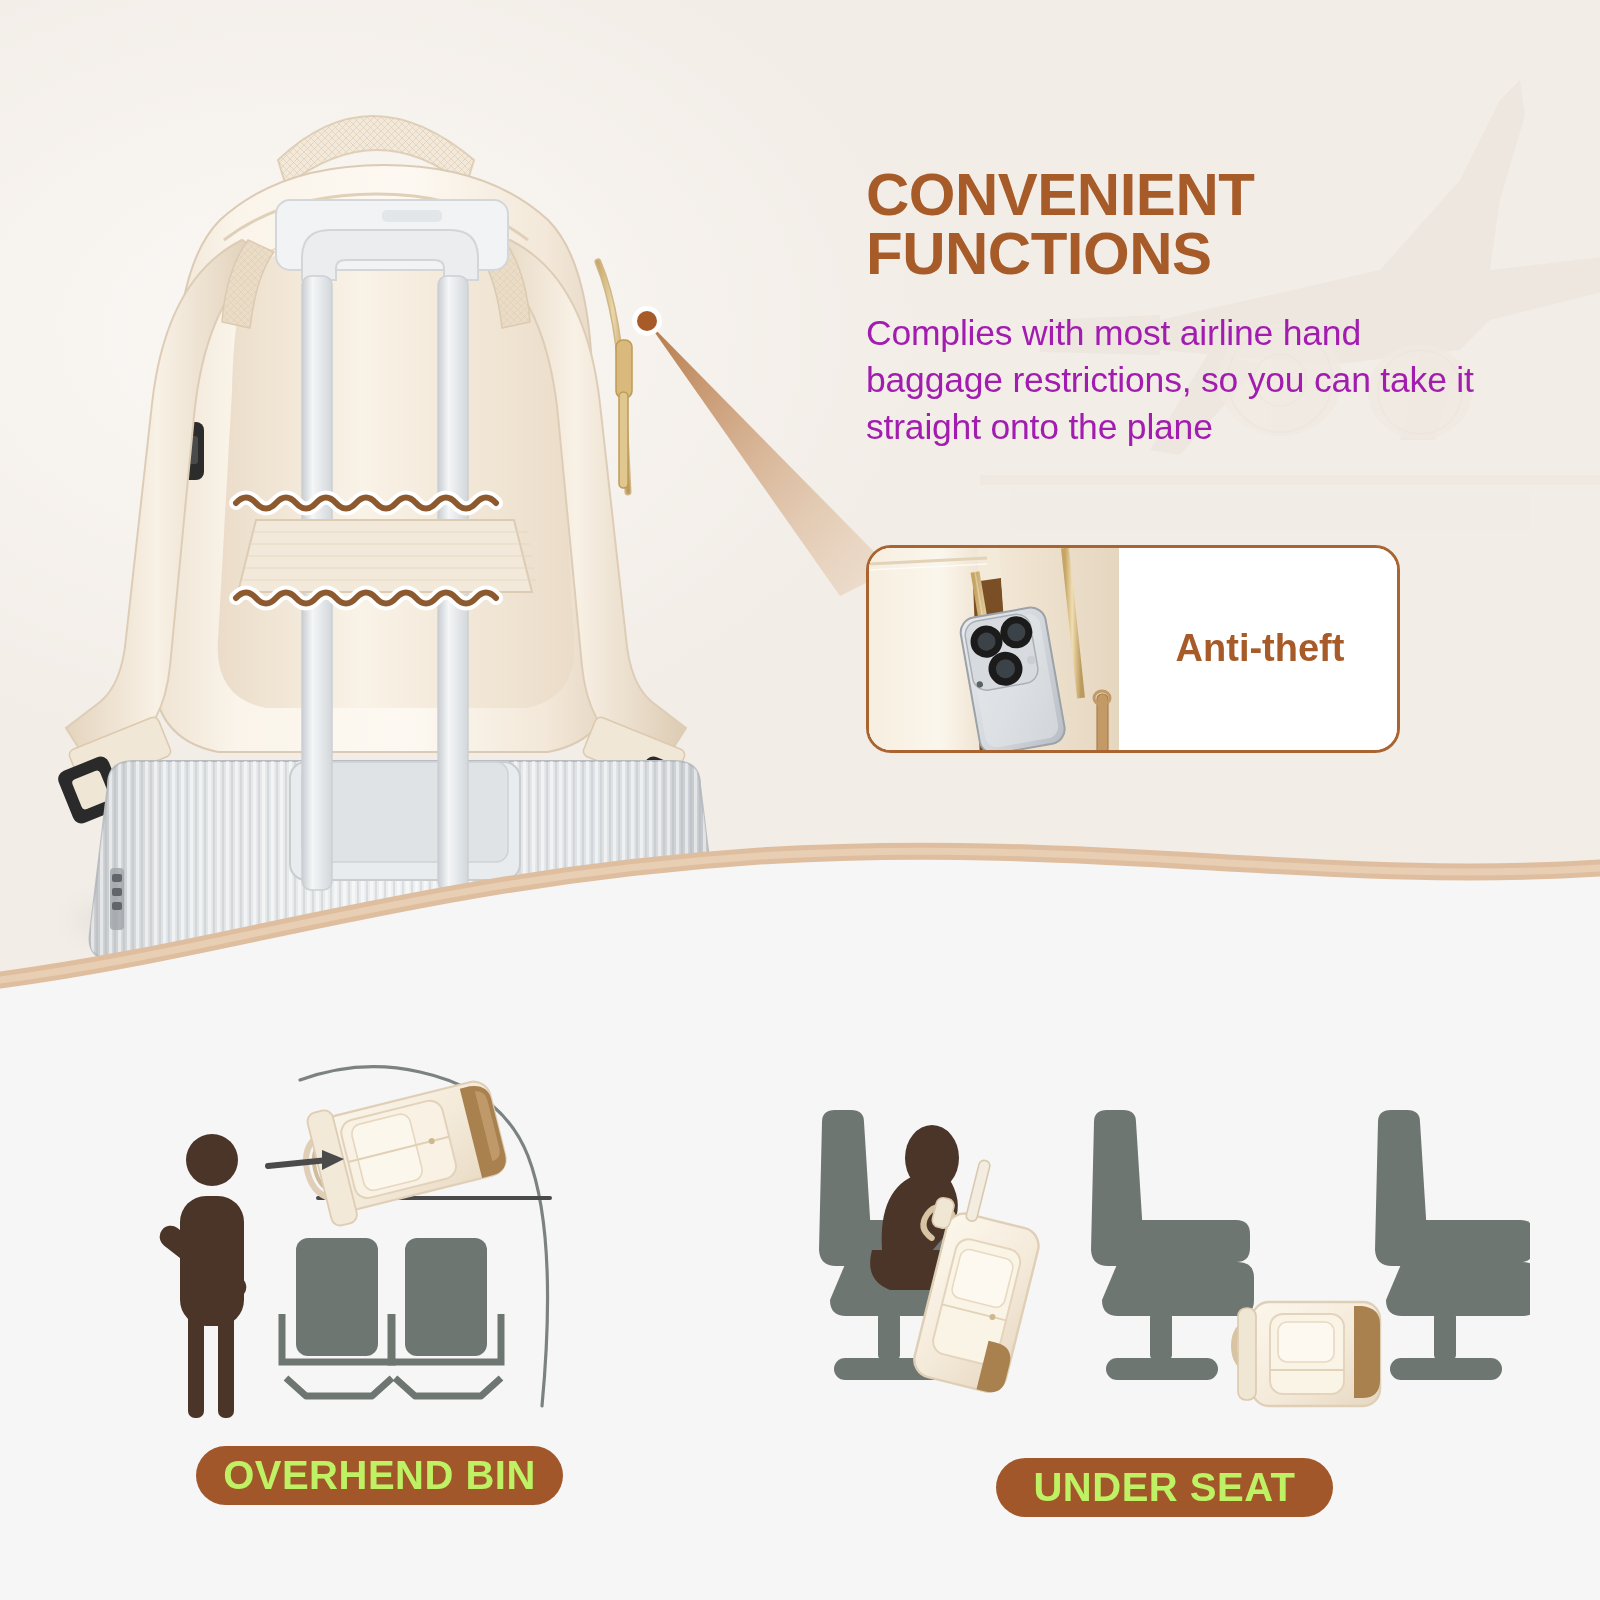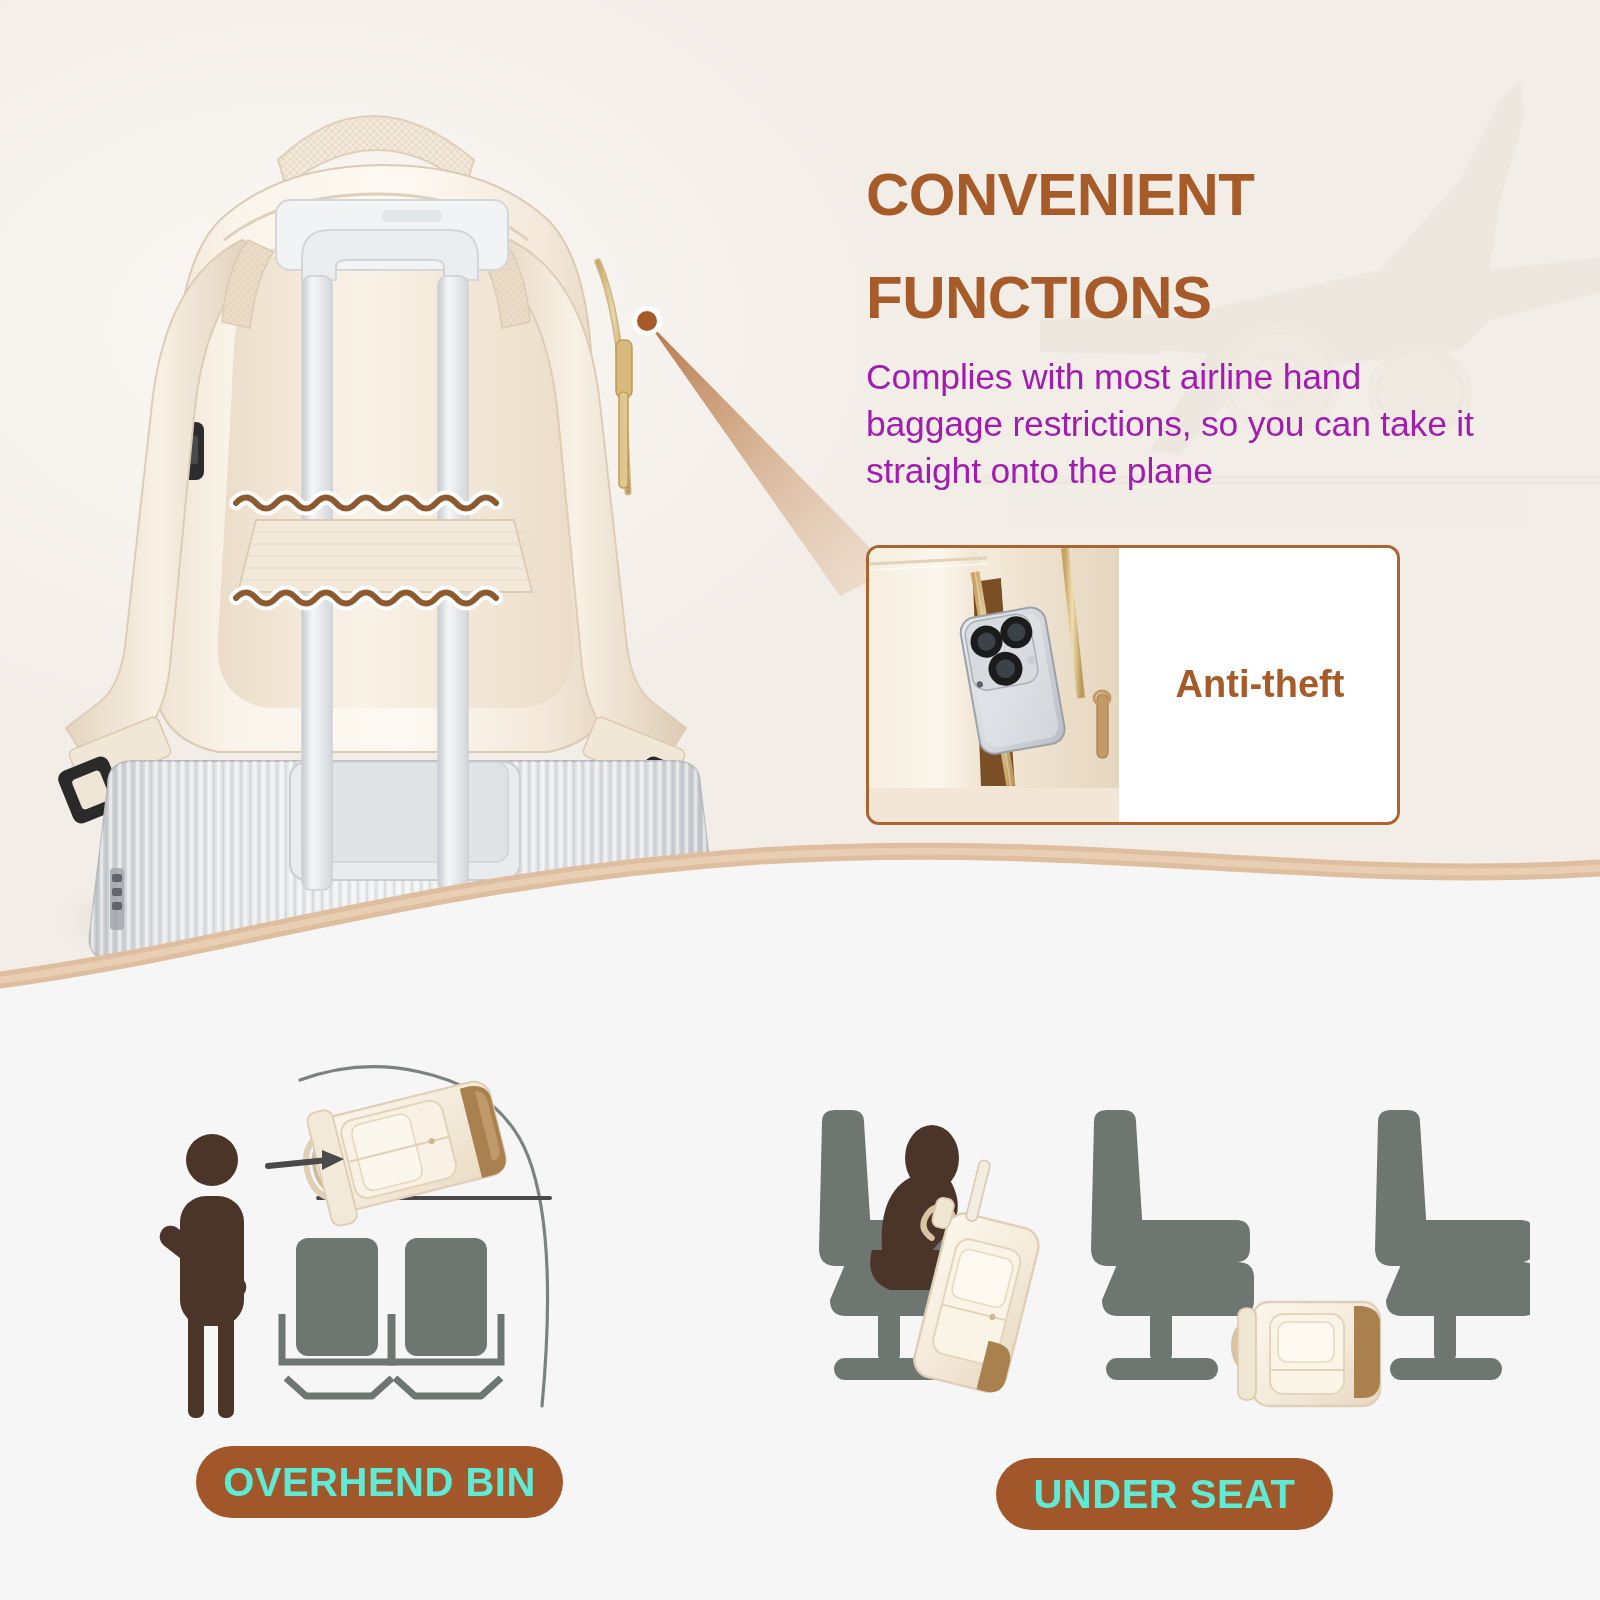"FUNCTIONS" .headline .l2 { margin-top: 44px -> none }
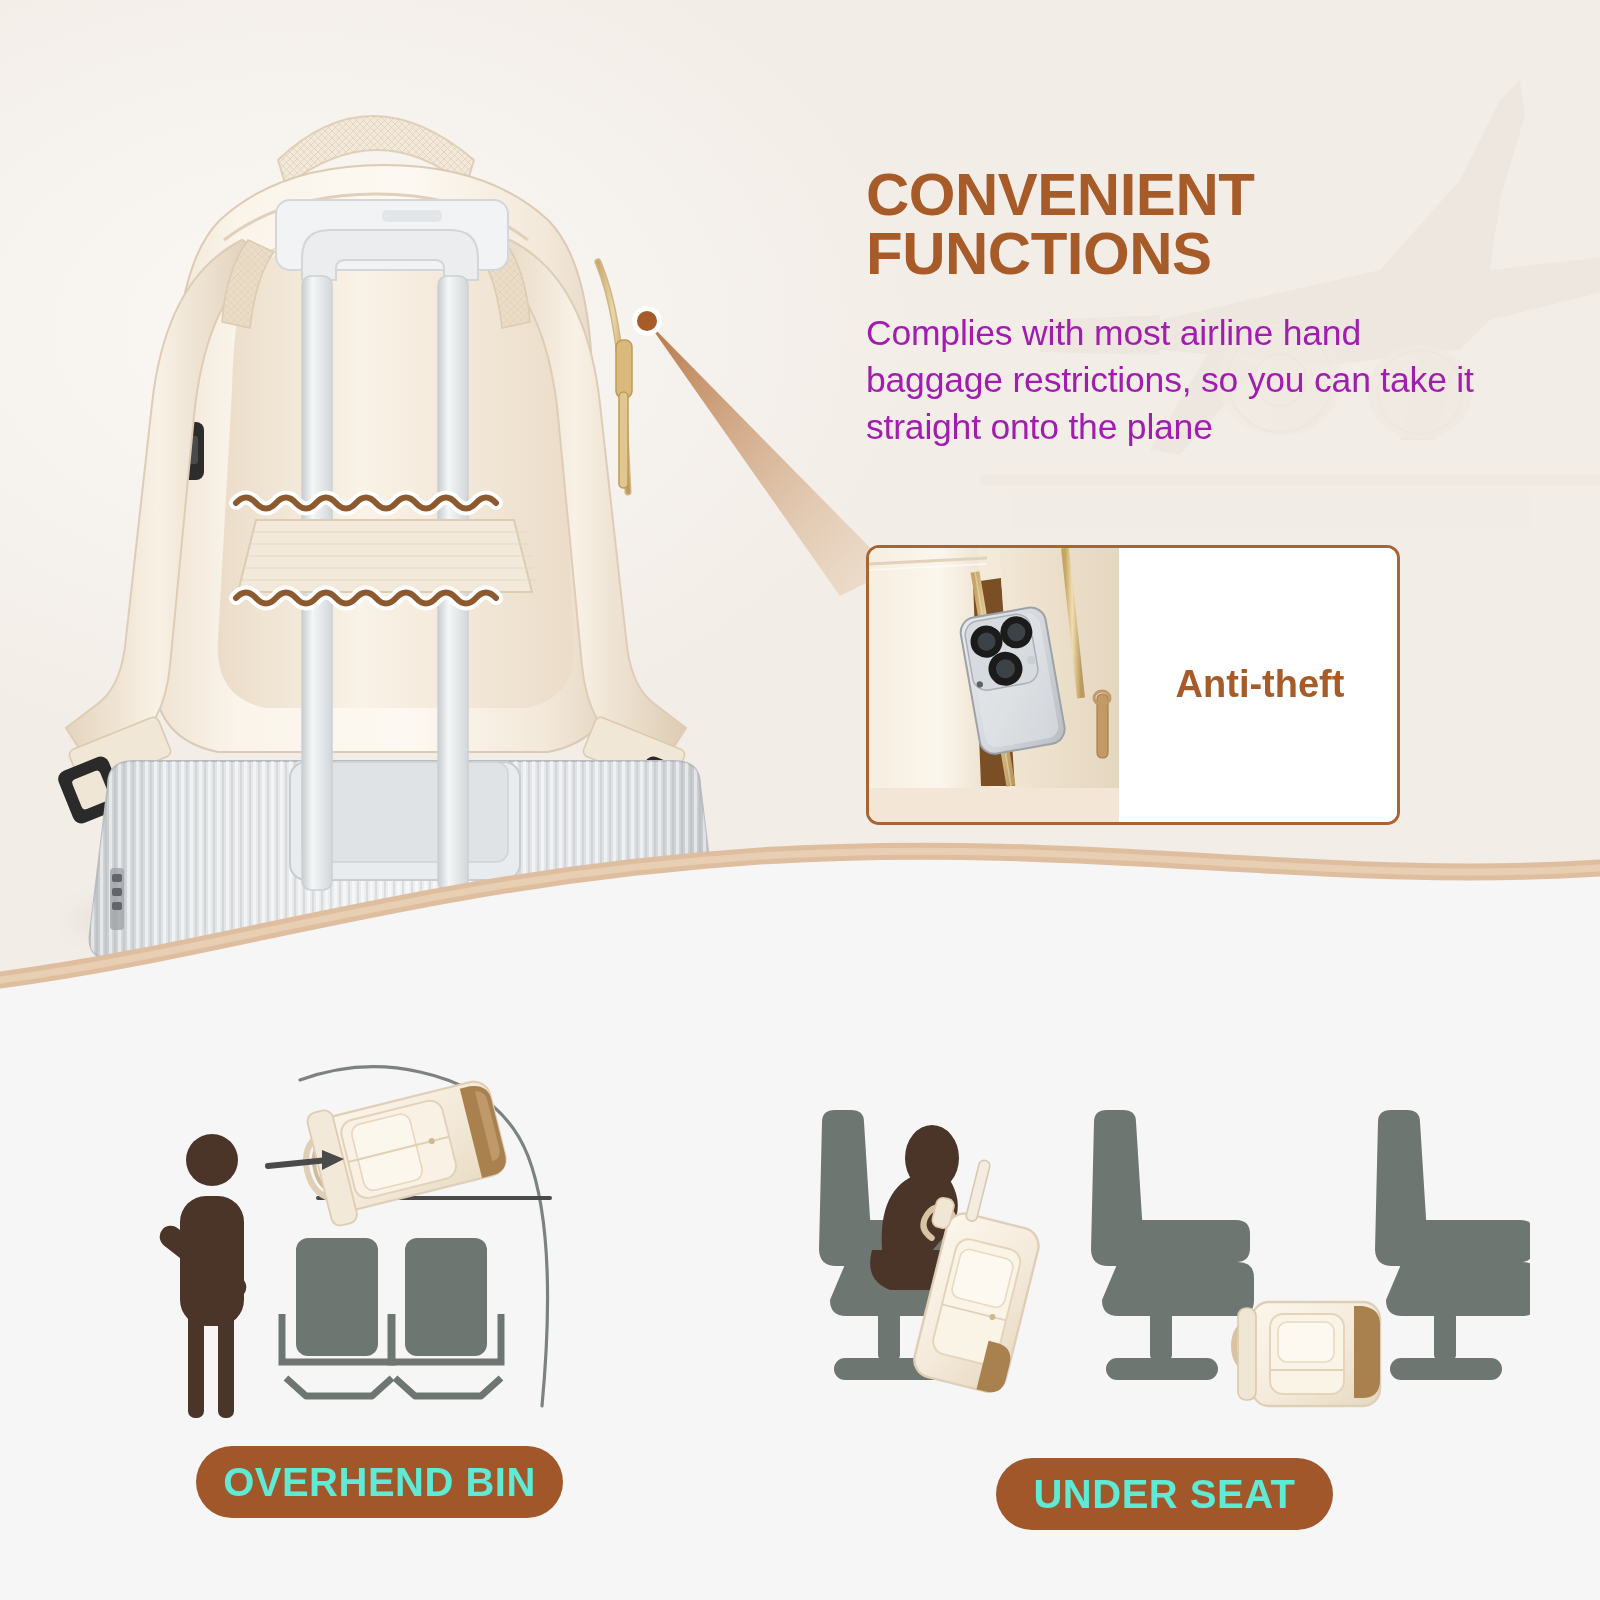"Anti-theft" .feature-card { border-radius: 13px -> 25px; height: 280px -> 208px }
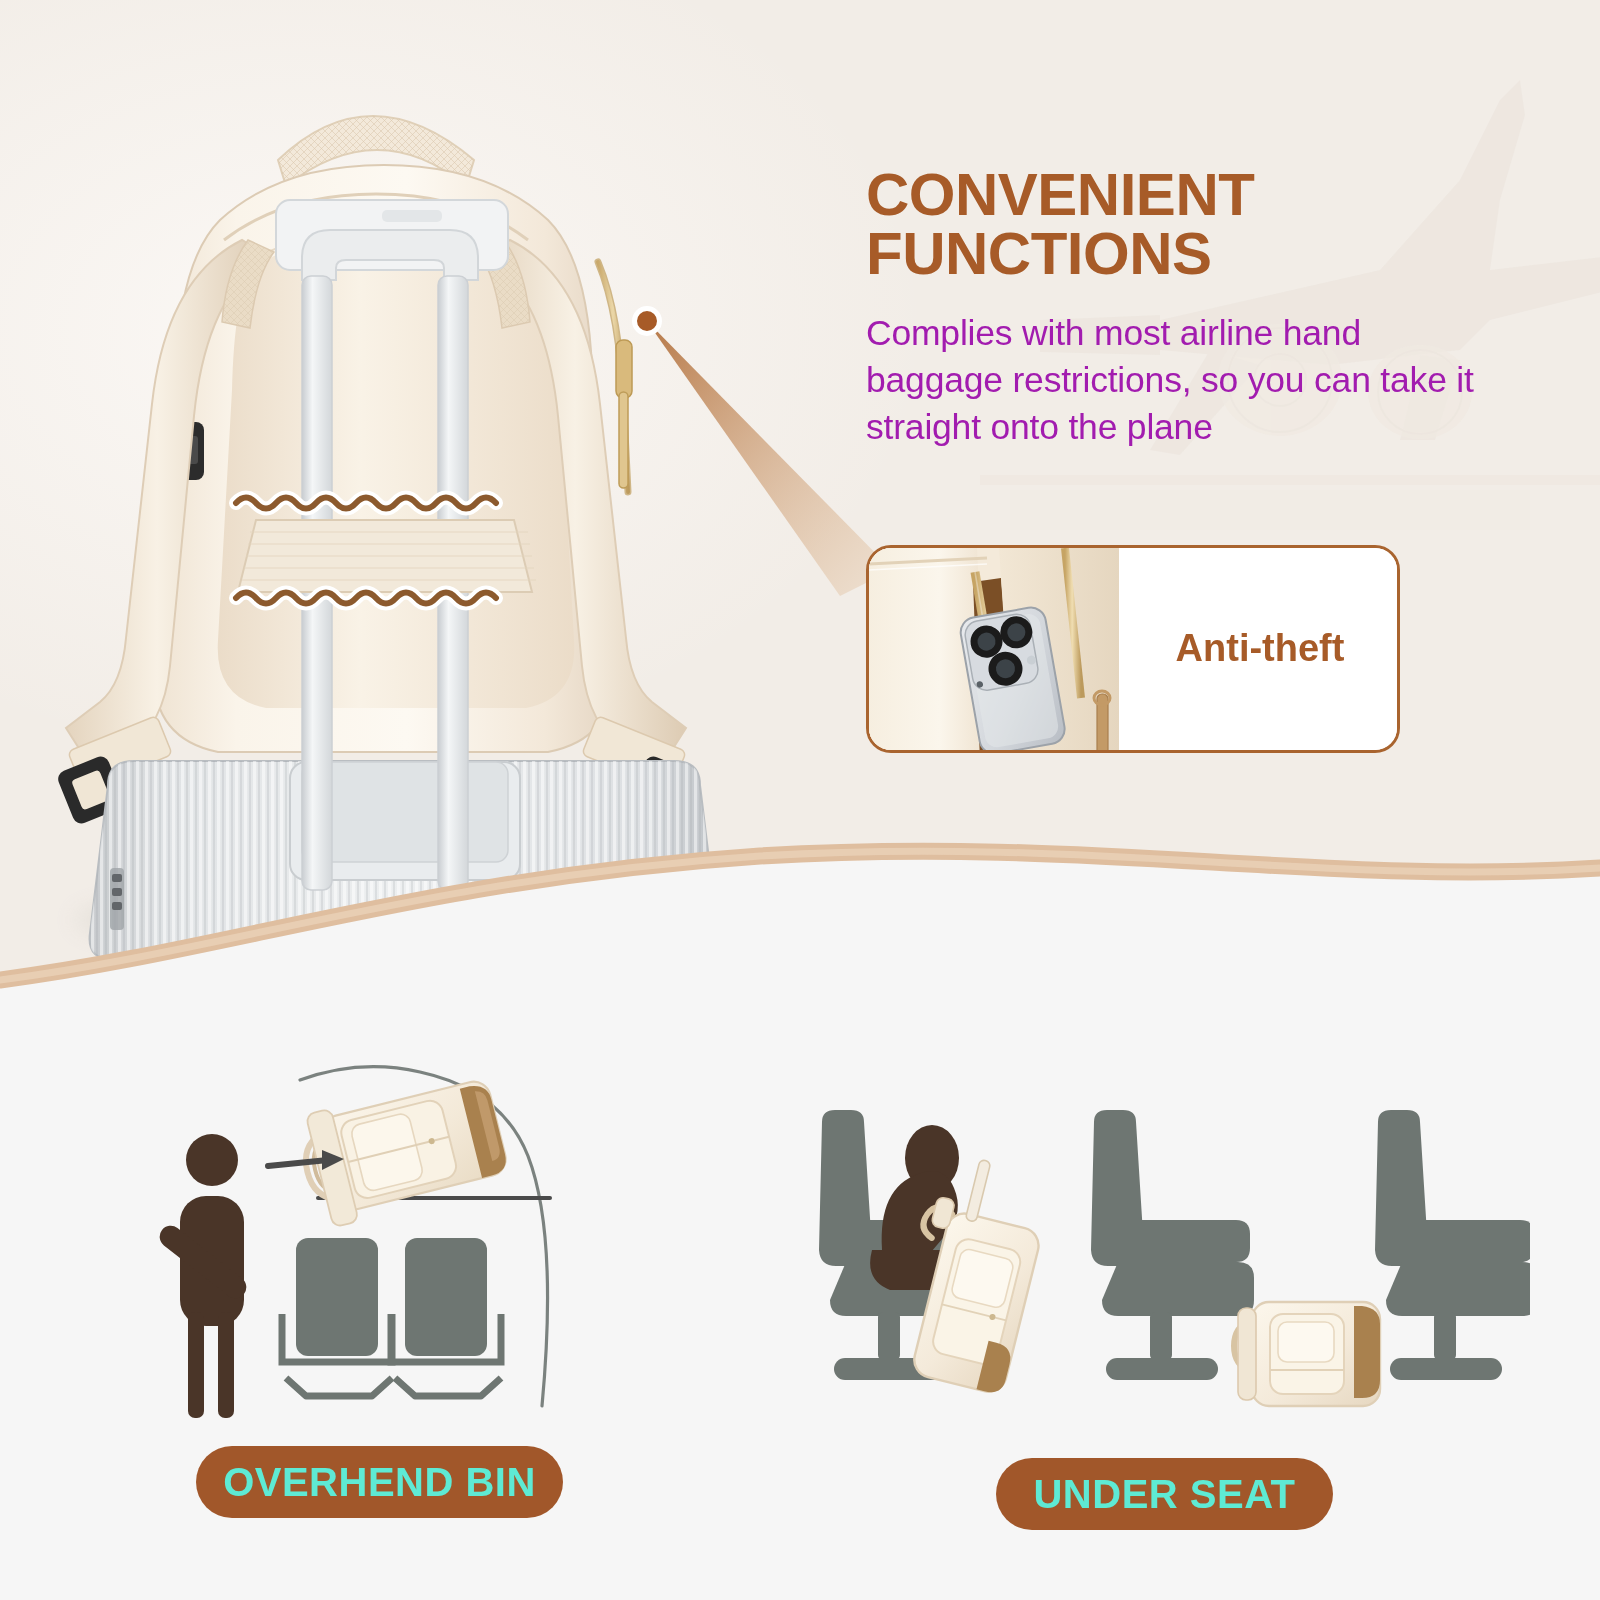"OVERHEND BIN" .pill { color: #5eead4 -> #bef264; height: 72px -> 59px }
